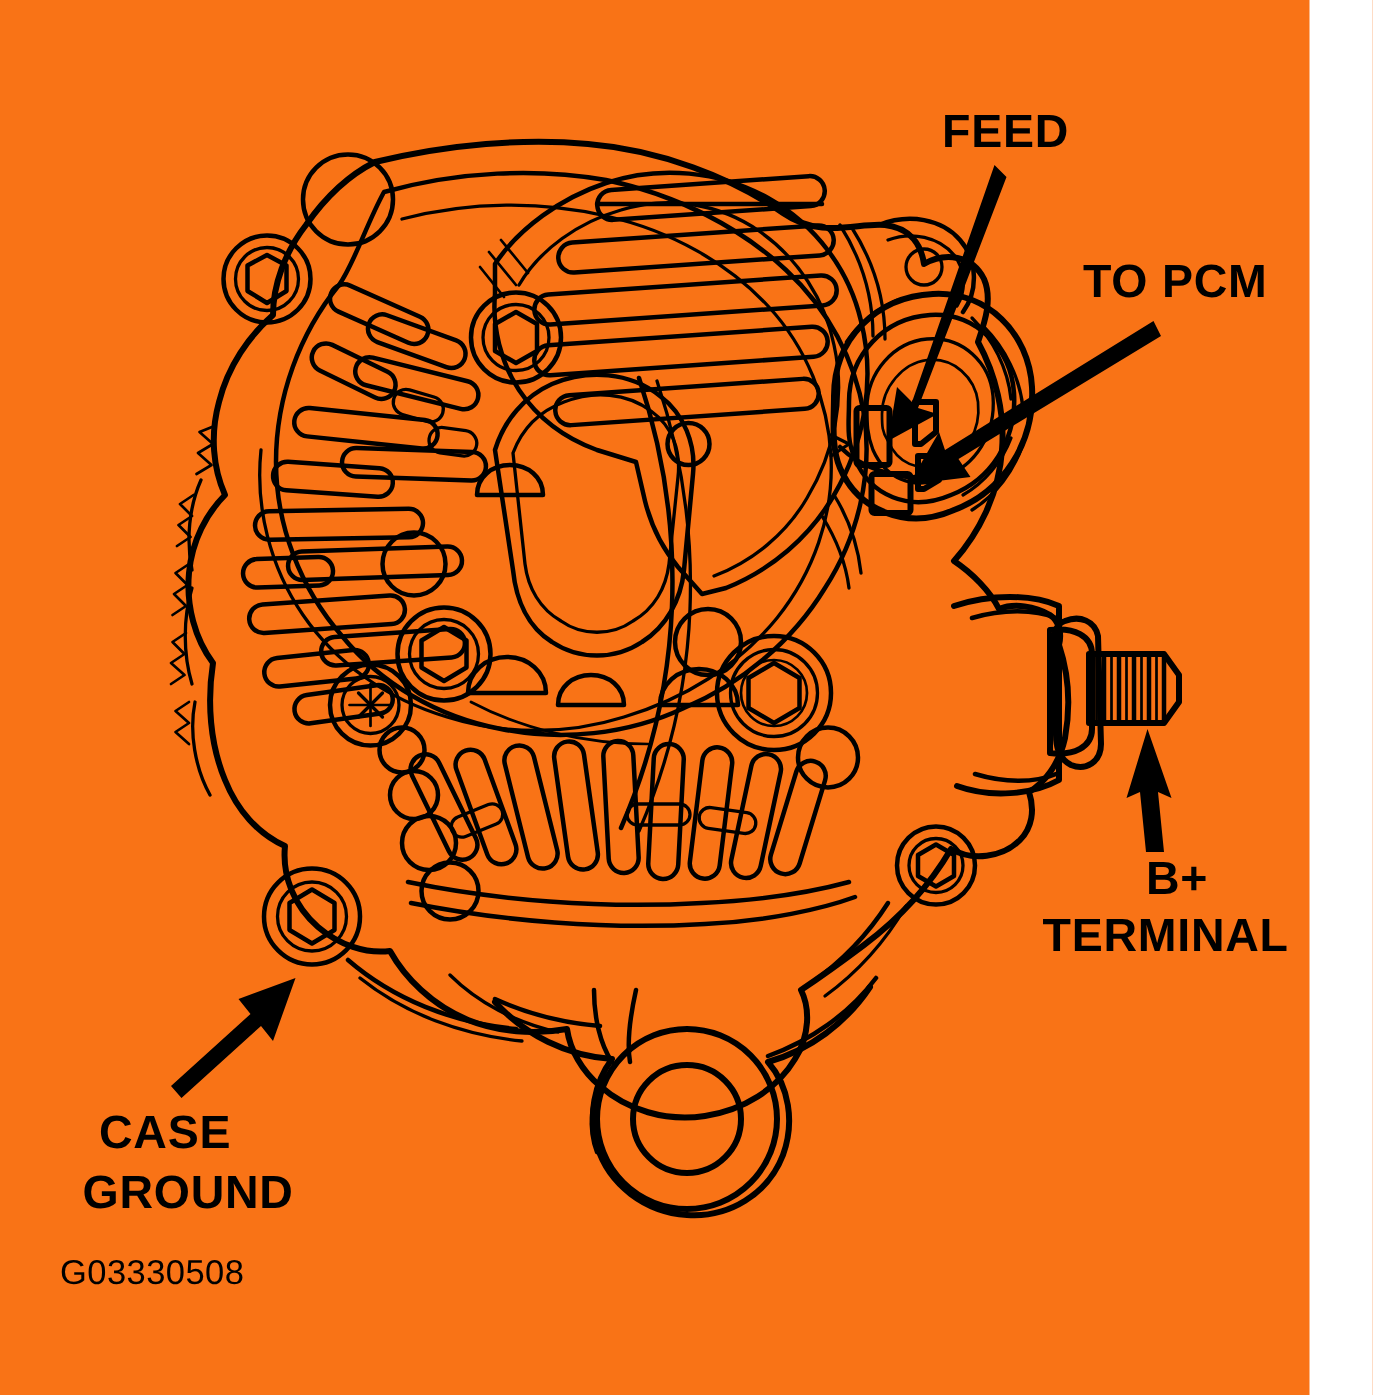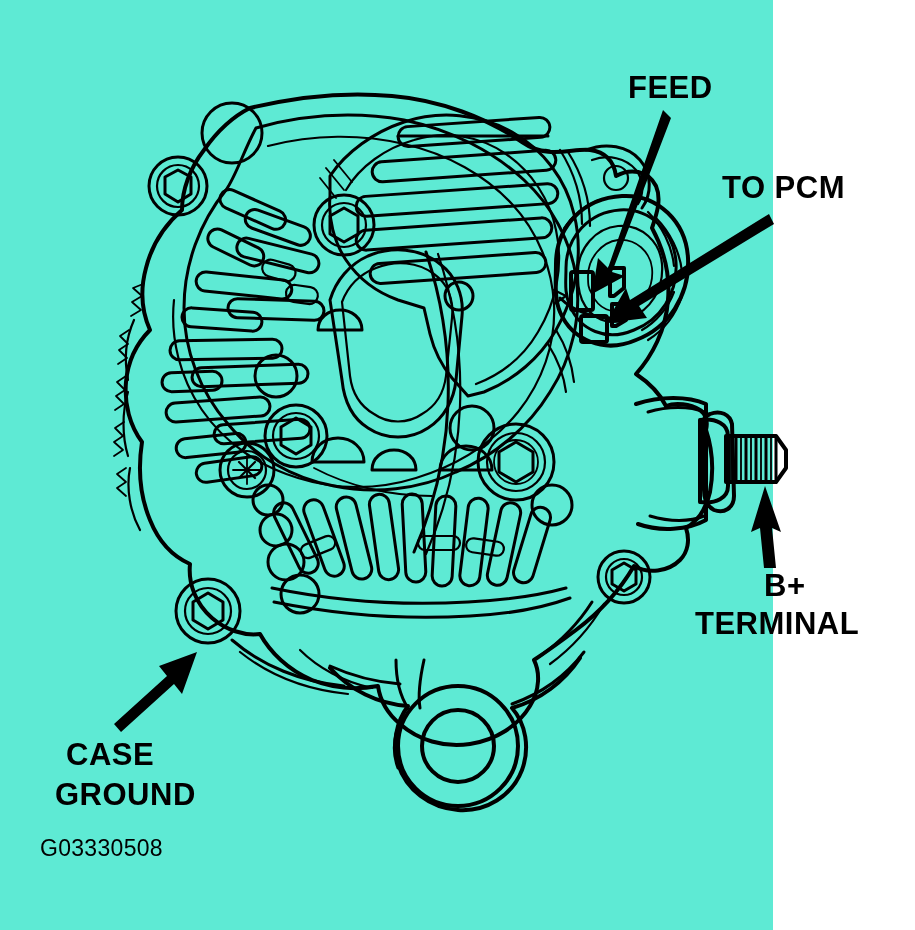"FEED" #diagram-root { background: #5eead4 -> #f97316; width: 773px -> 873px }
